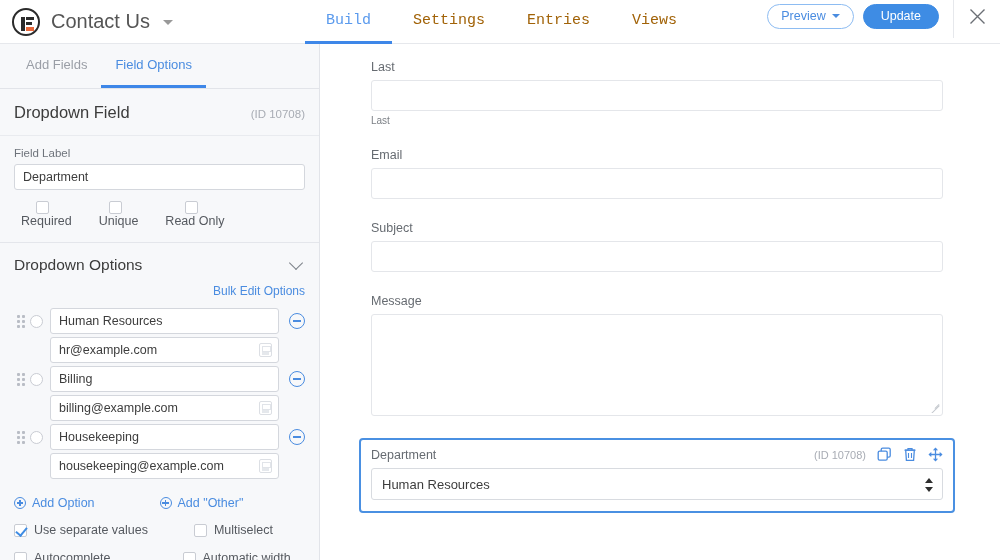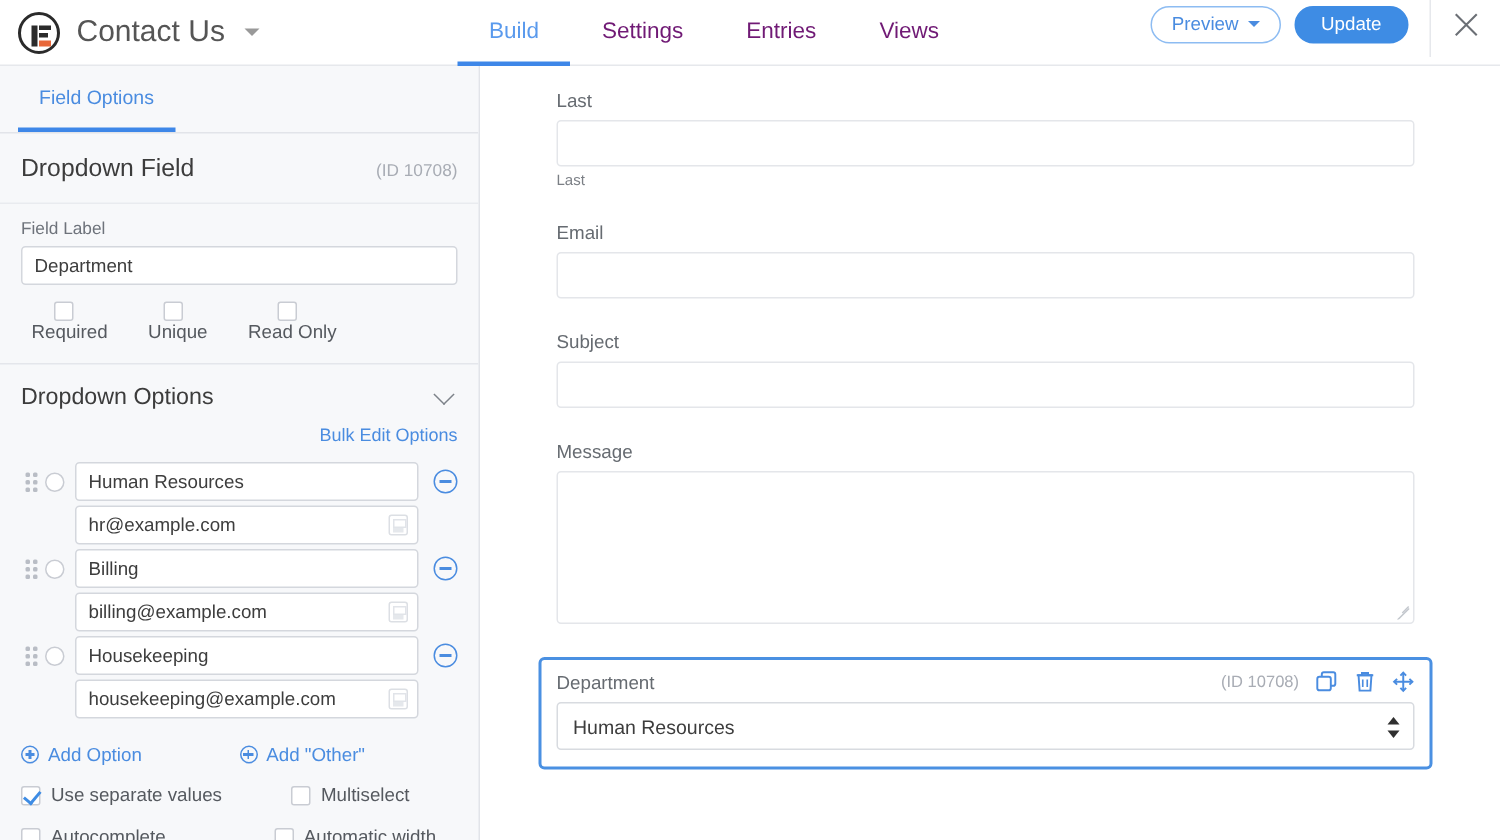"Build" .nav-tabs { font-family: none -> Liberation Mono, monospace }
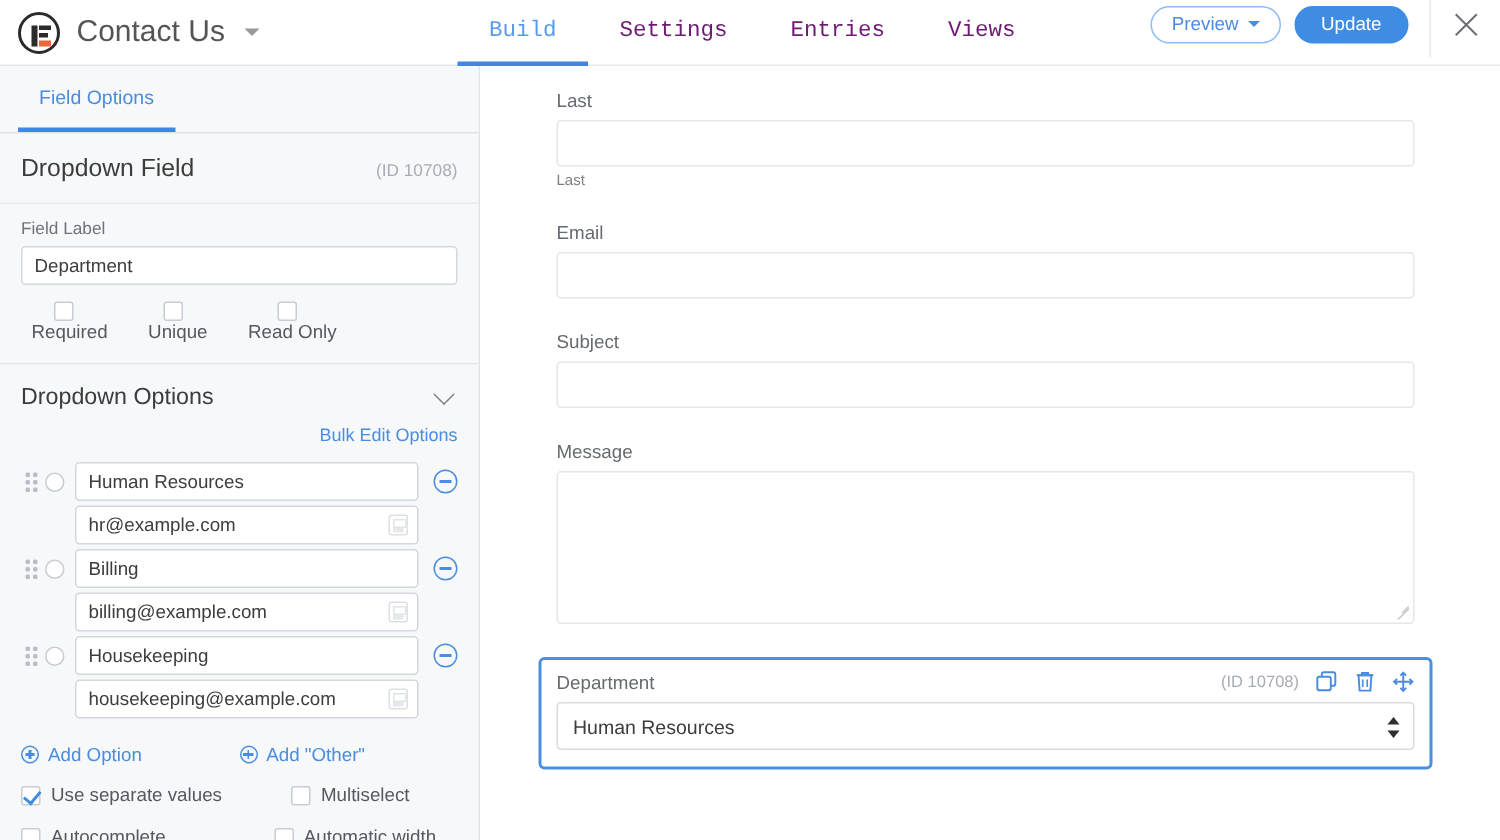"Settings" .nav-tab { color: #701a75 -> #a16207 }
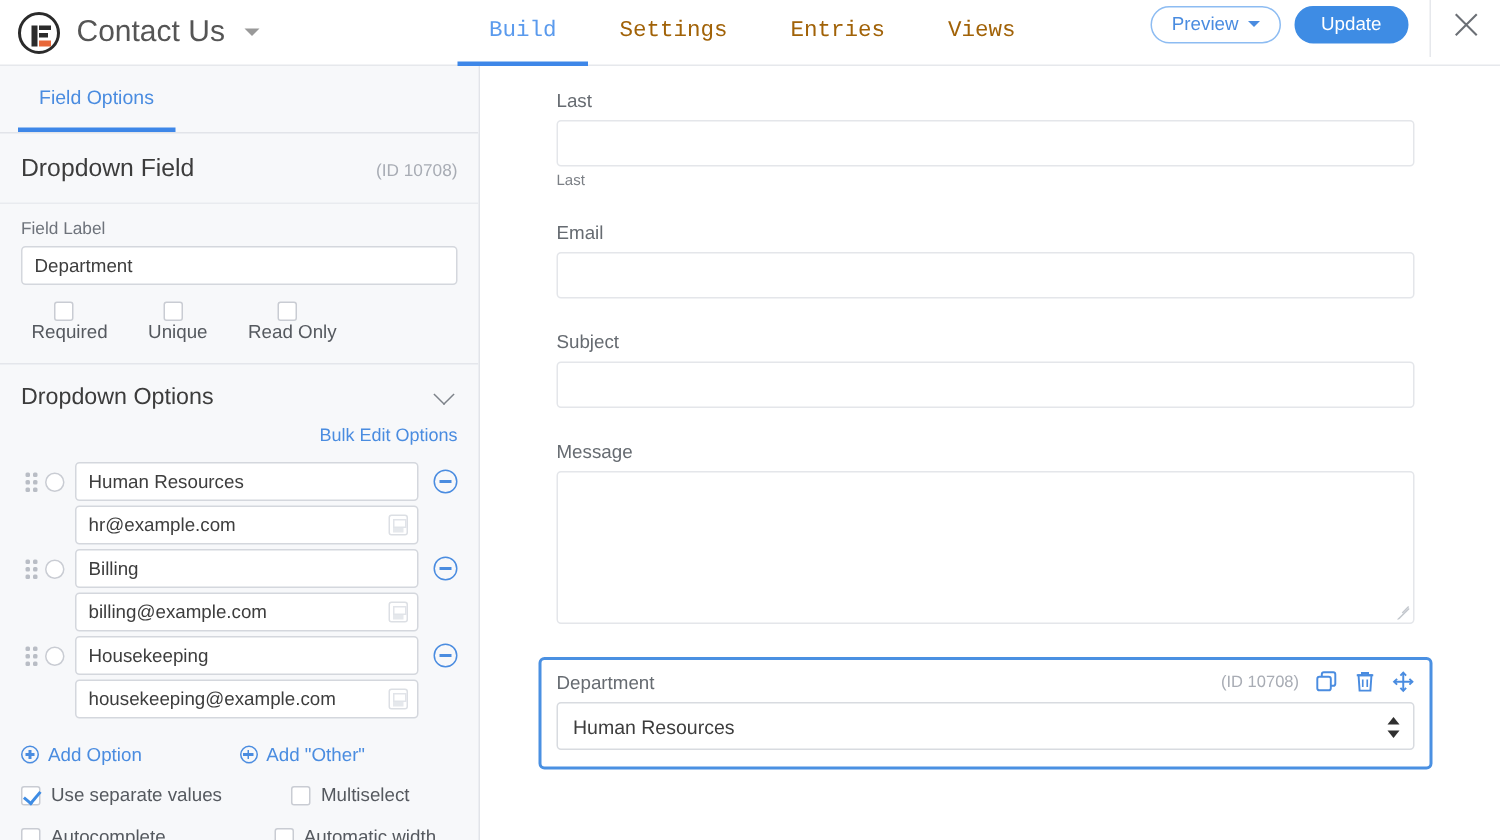"Add Fields" div.panel-tab { html: none -> <div> <span>Add Fields</span> </div> }
